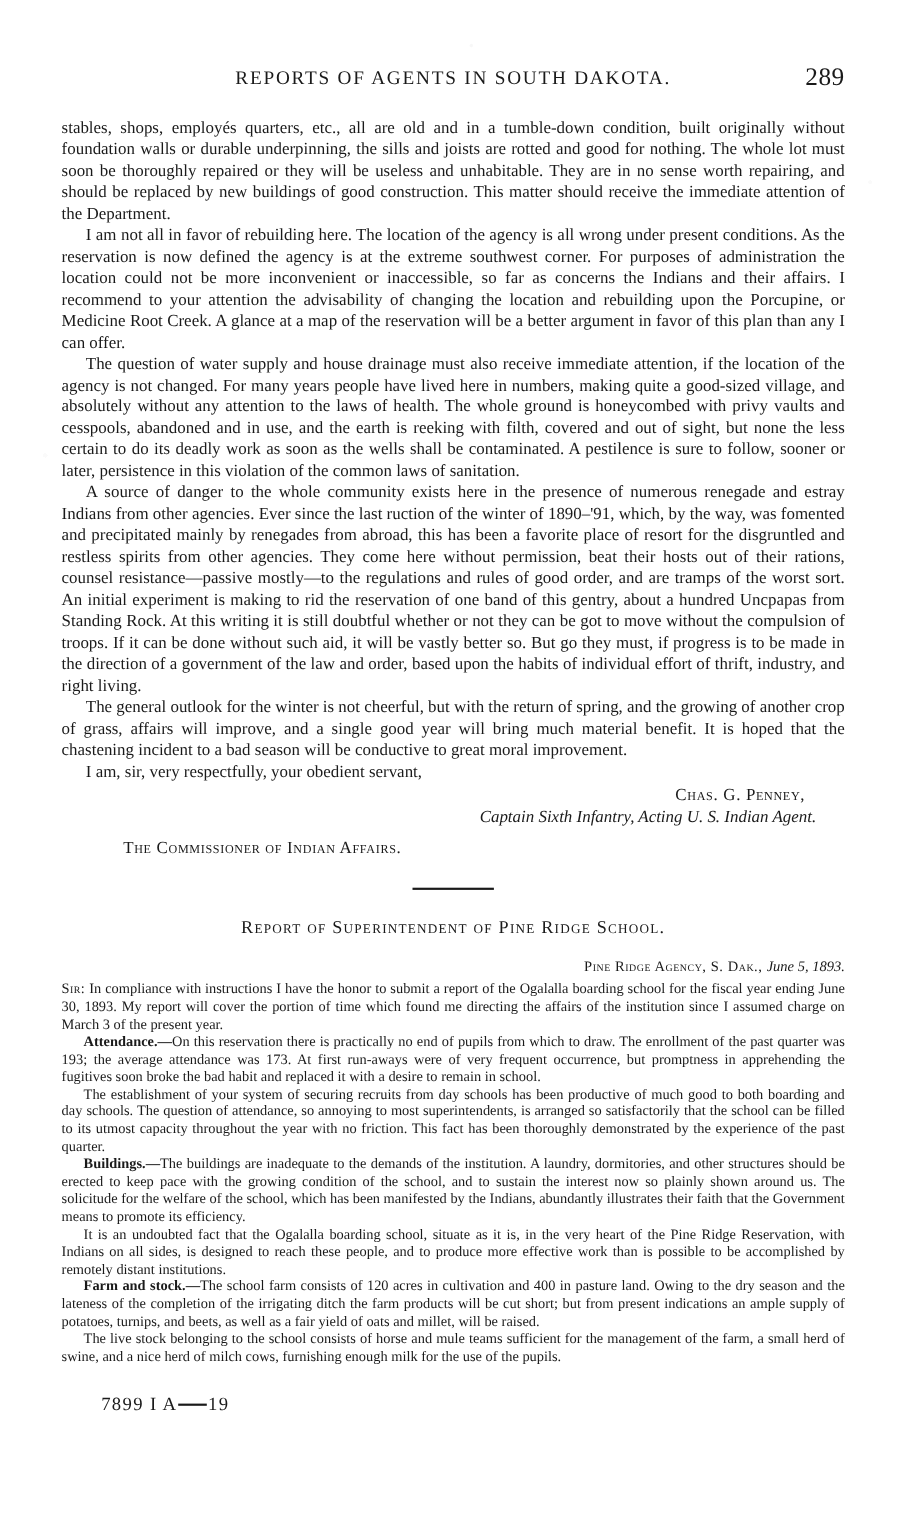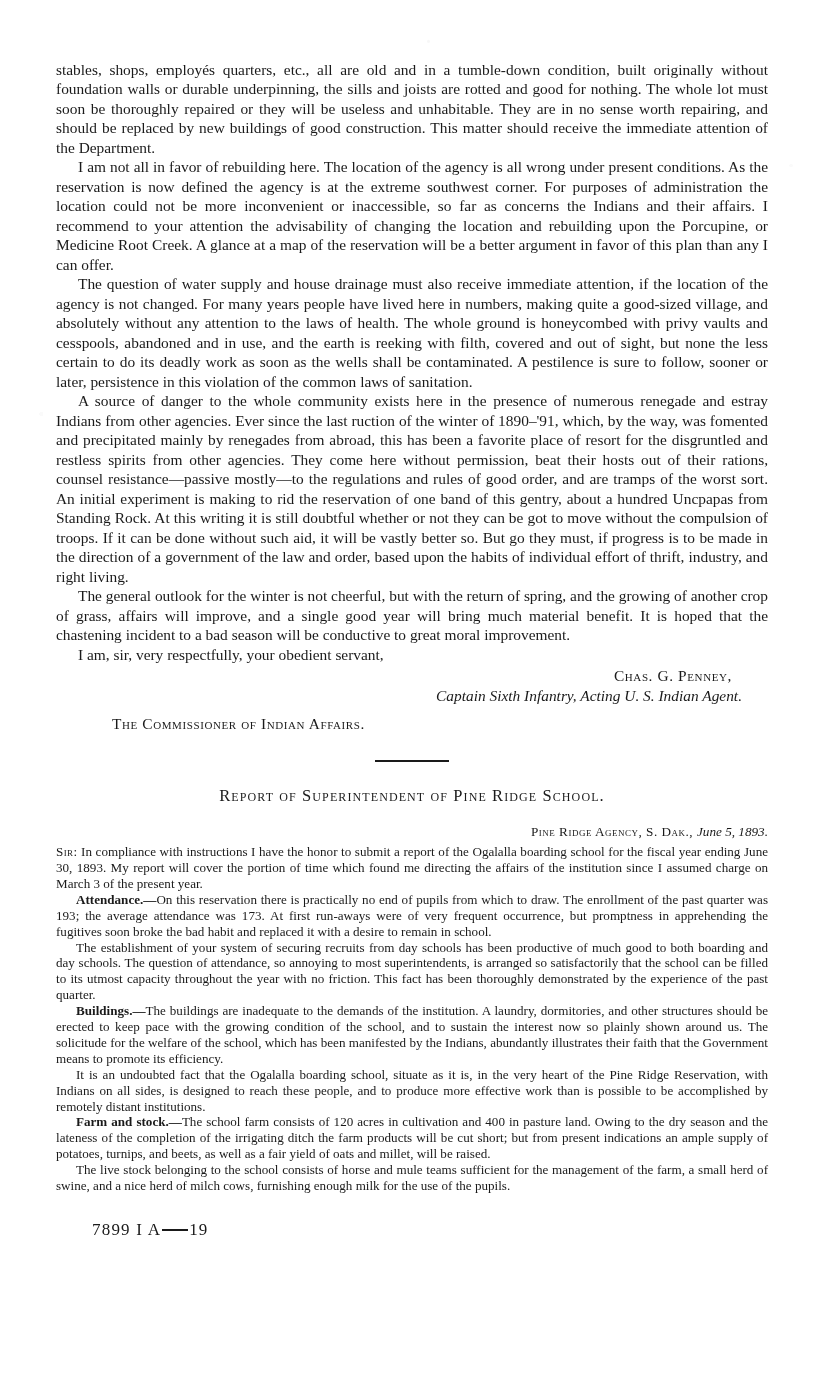"REPORTS OF AGENTS IN SOUTH" div.running-head { html: none -> <div> <div>Reports of Agents in South Dakota.</div> <div>289</div> </div> }
